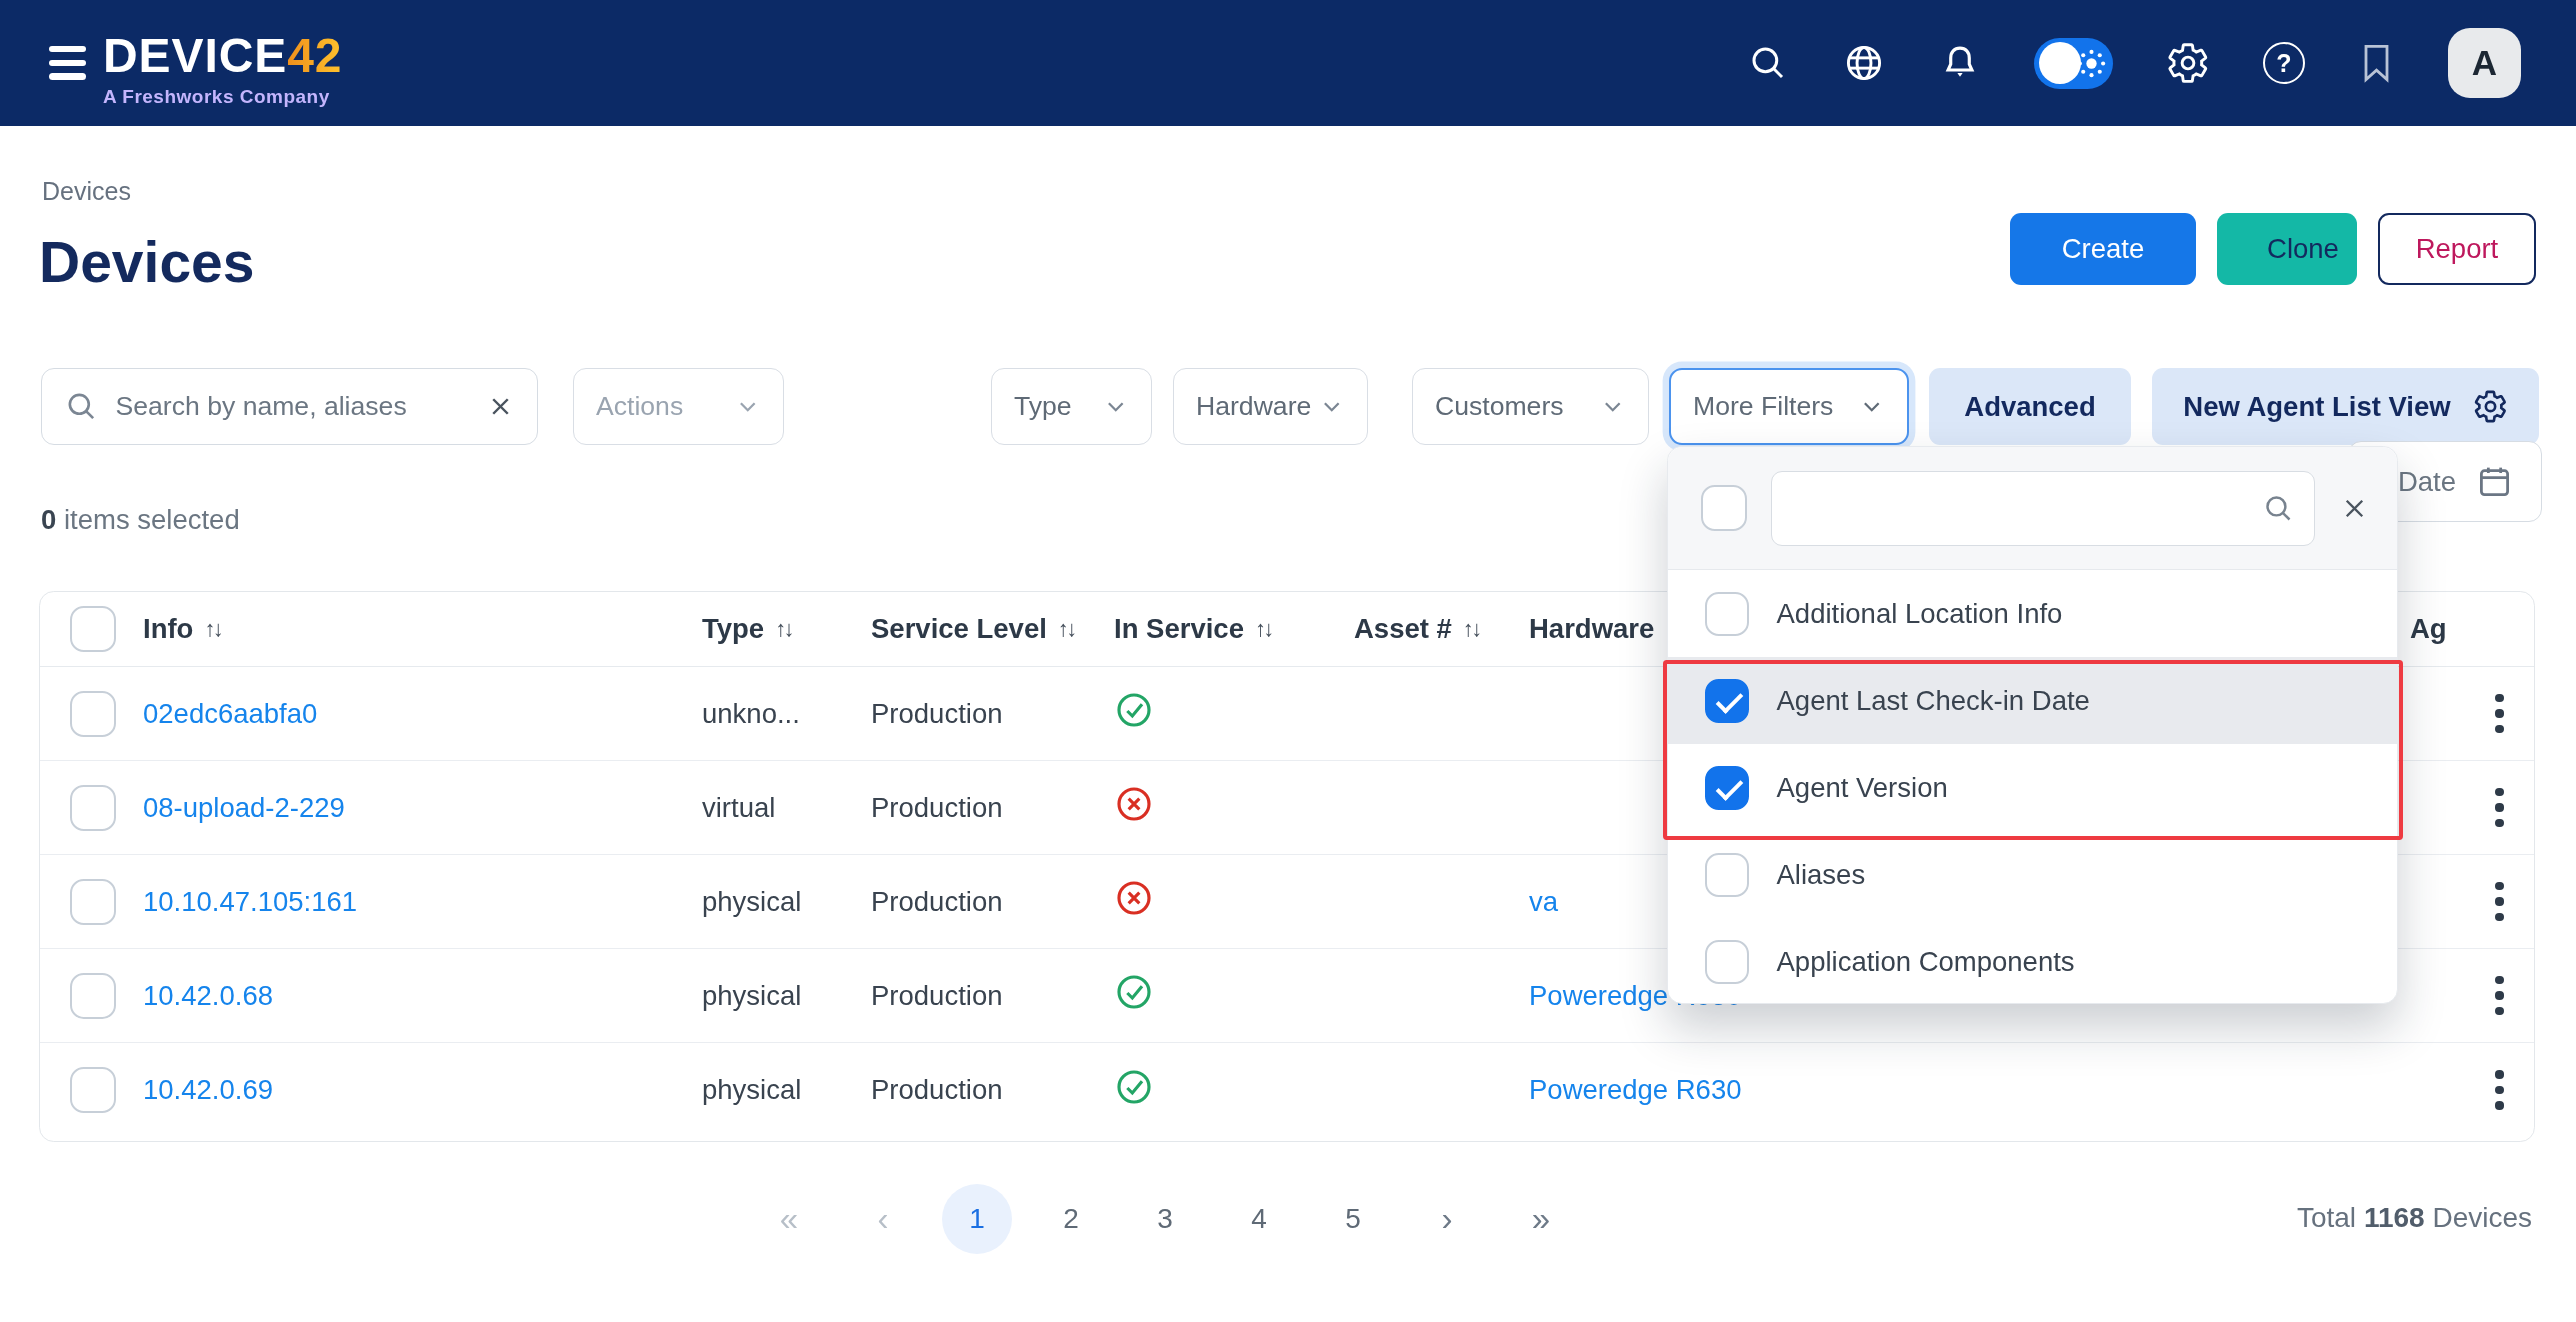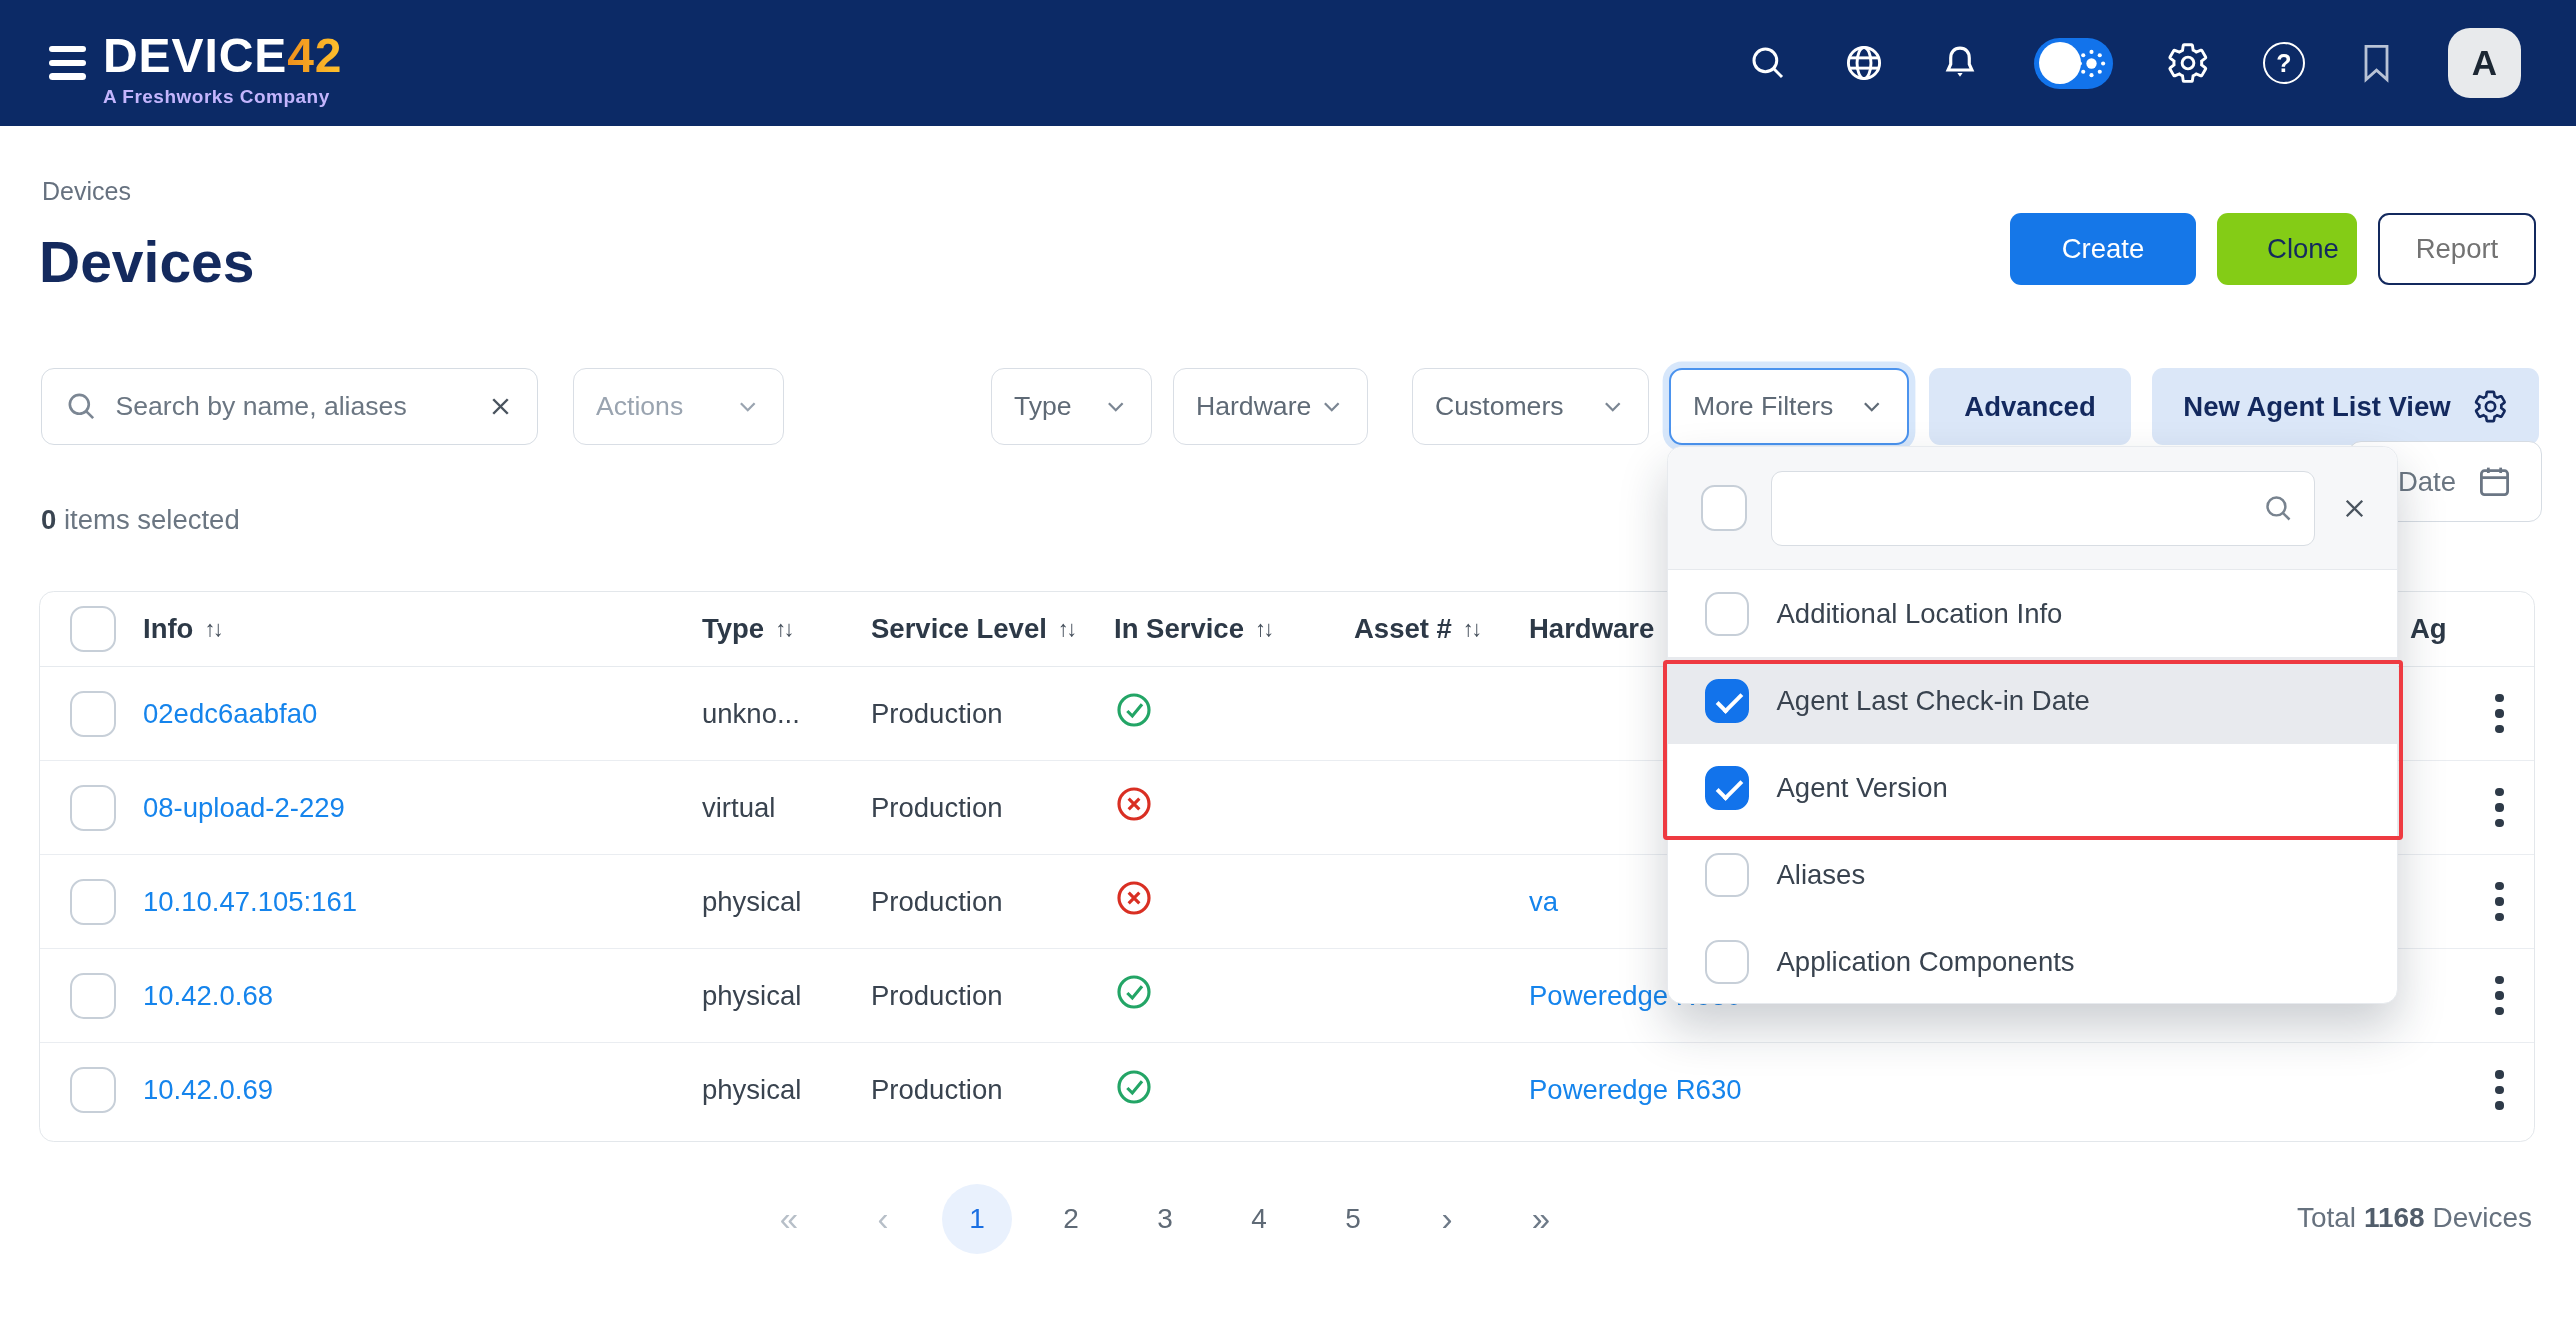"Clone" .btn-clone { background: #84cc16 -> #14b8a6 }
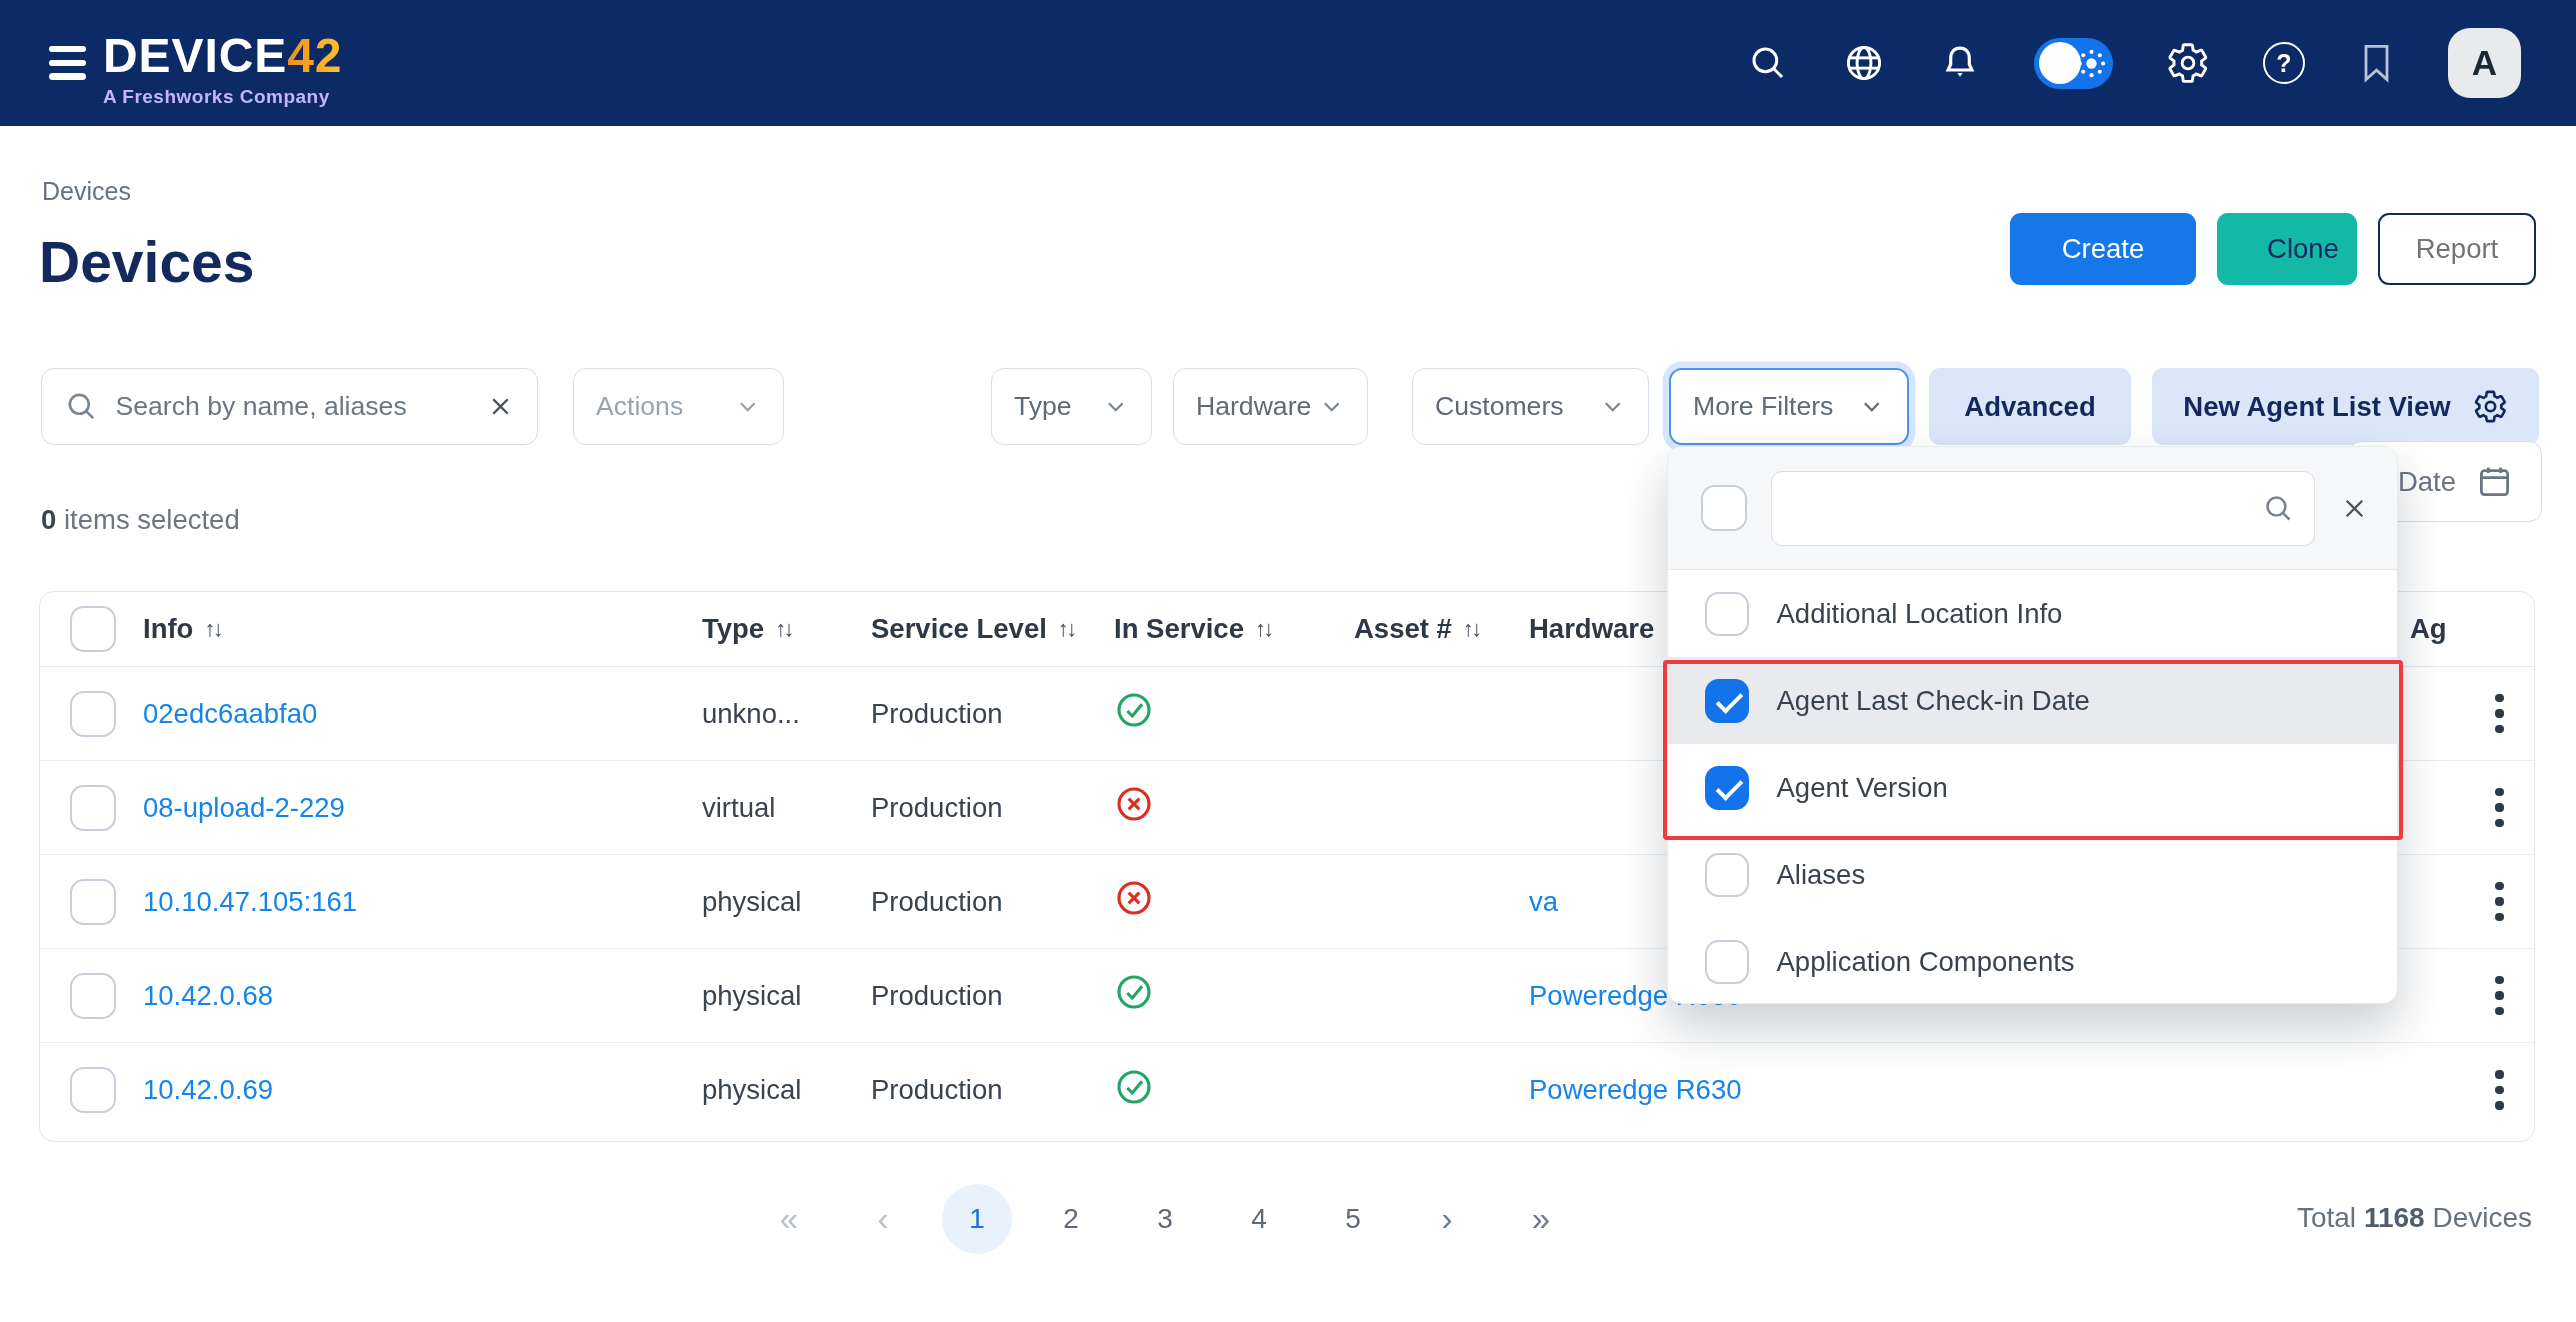"Report" .btn-report { color: #737373 -> #be185d }
